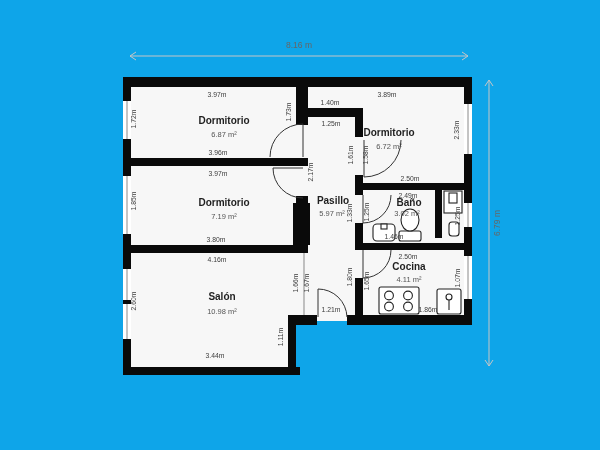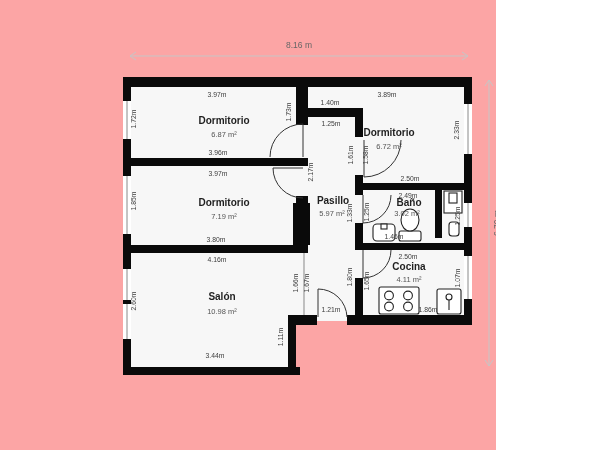"8.16 m" .stage { background: #fca5a5 -> #0ea5e9; width: 496px -> 600px }
